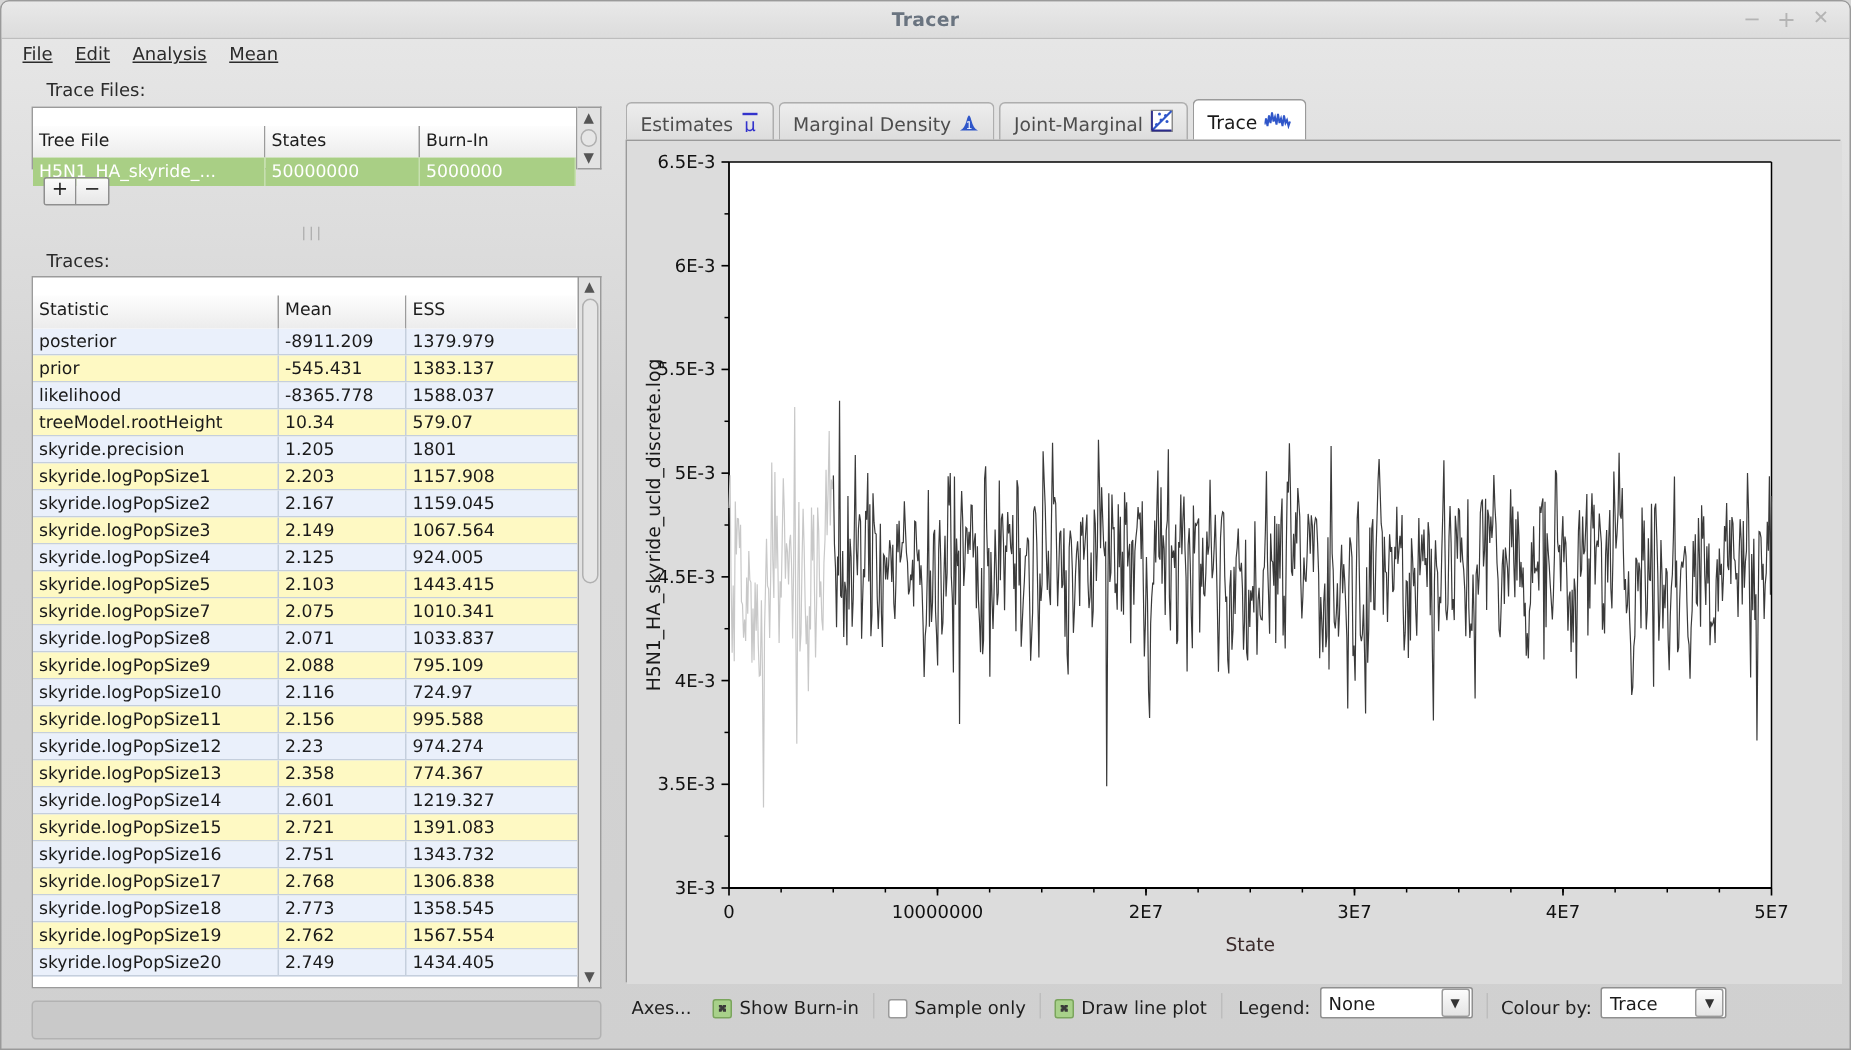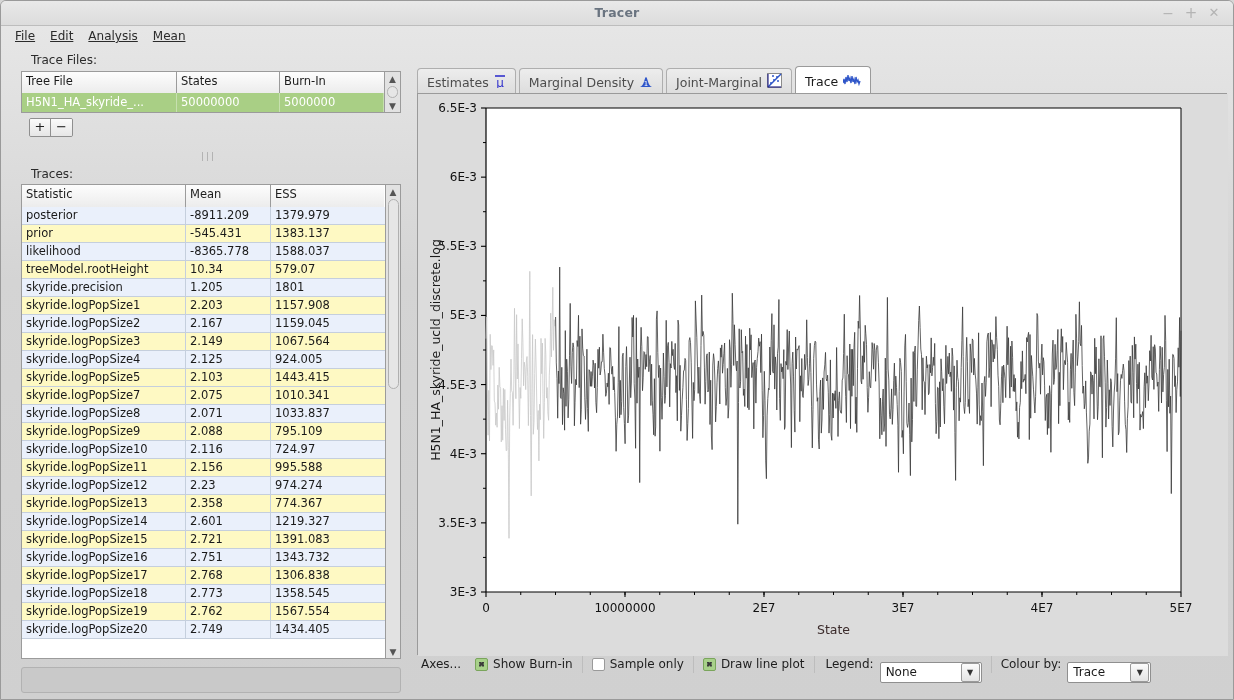"Tree File" .hdr-row { margin-top: none -> 12px }
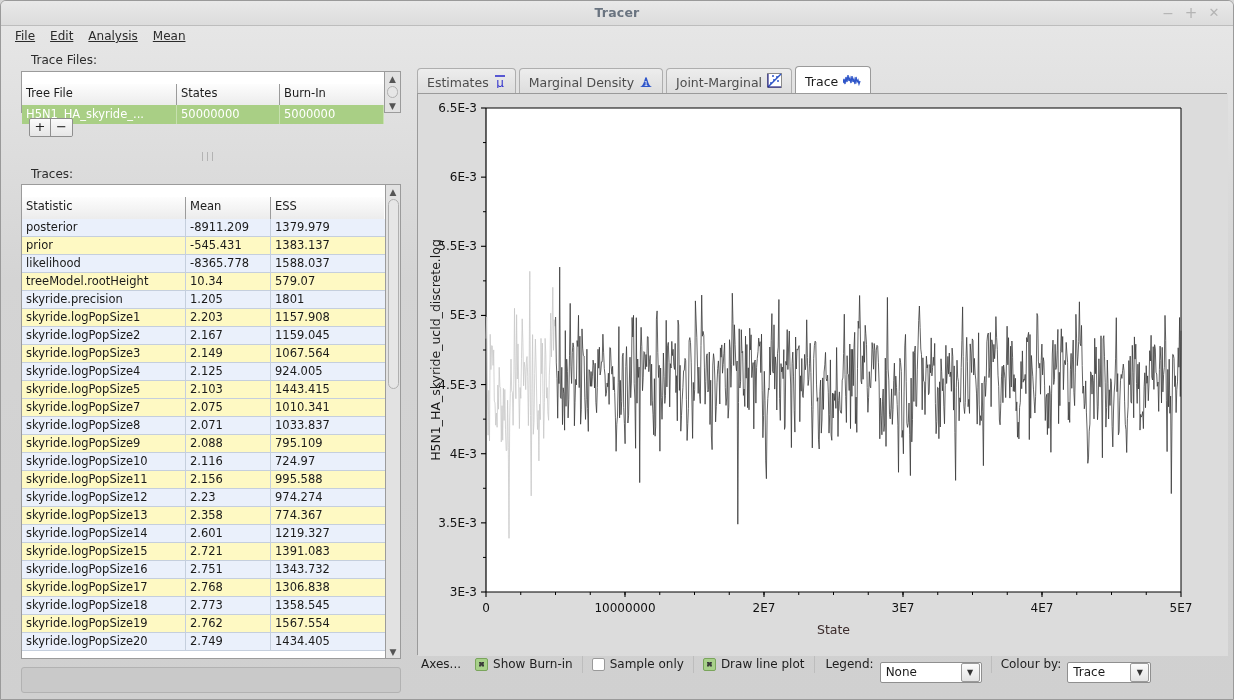"Axes..." #controls { align-items: center -> flex-end }
